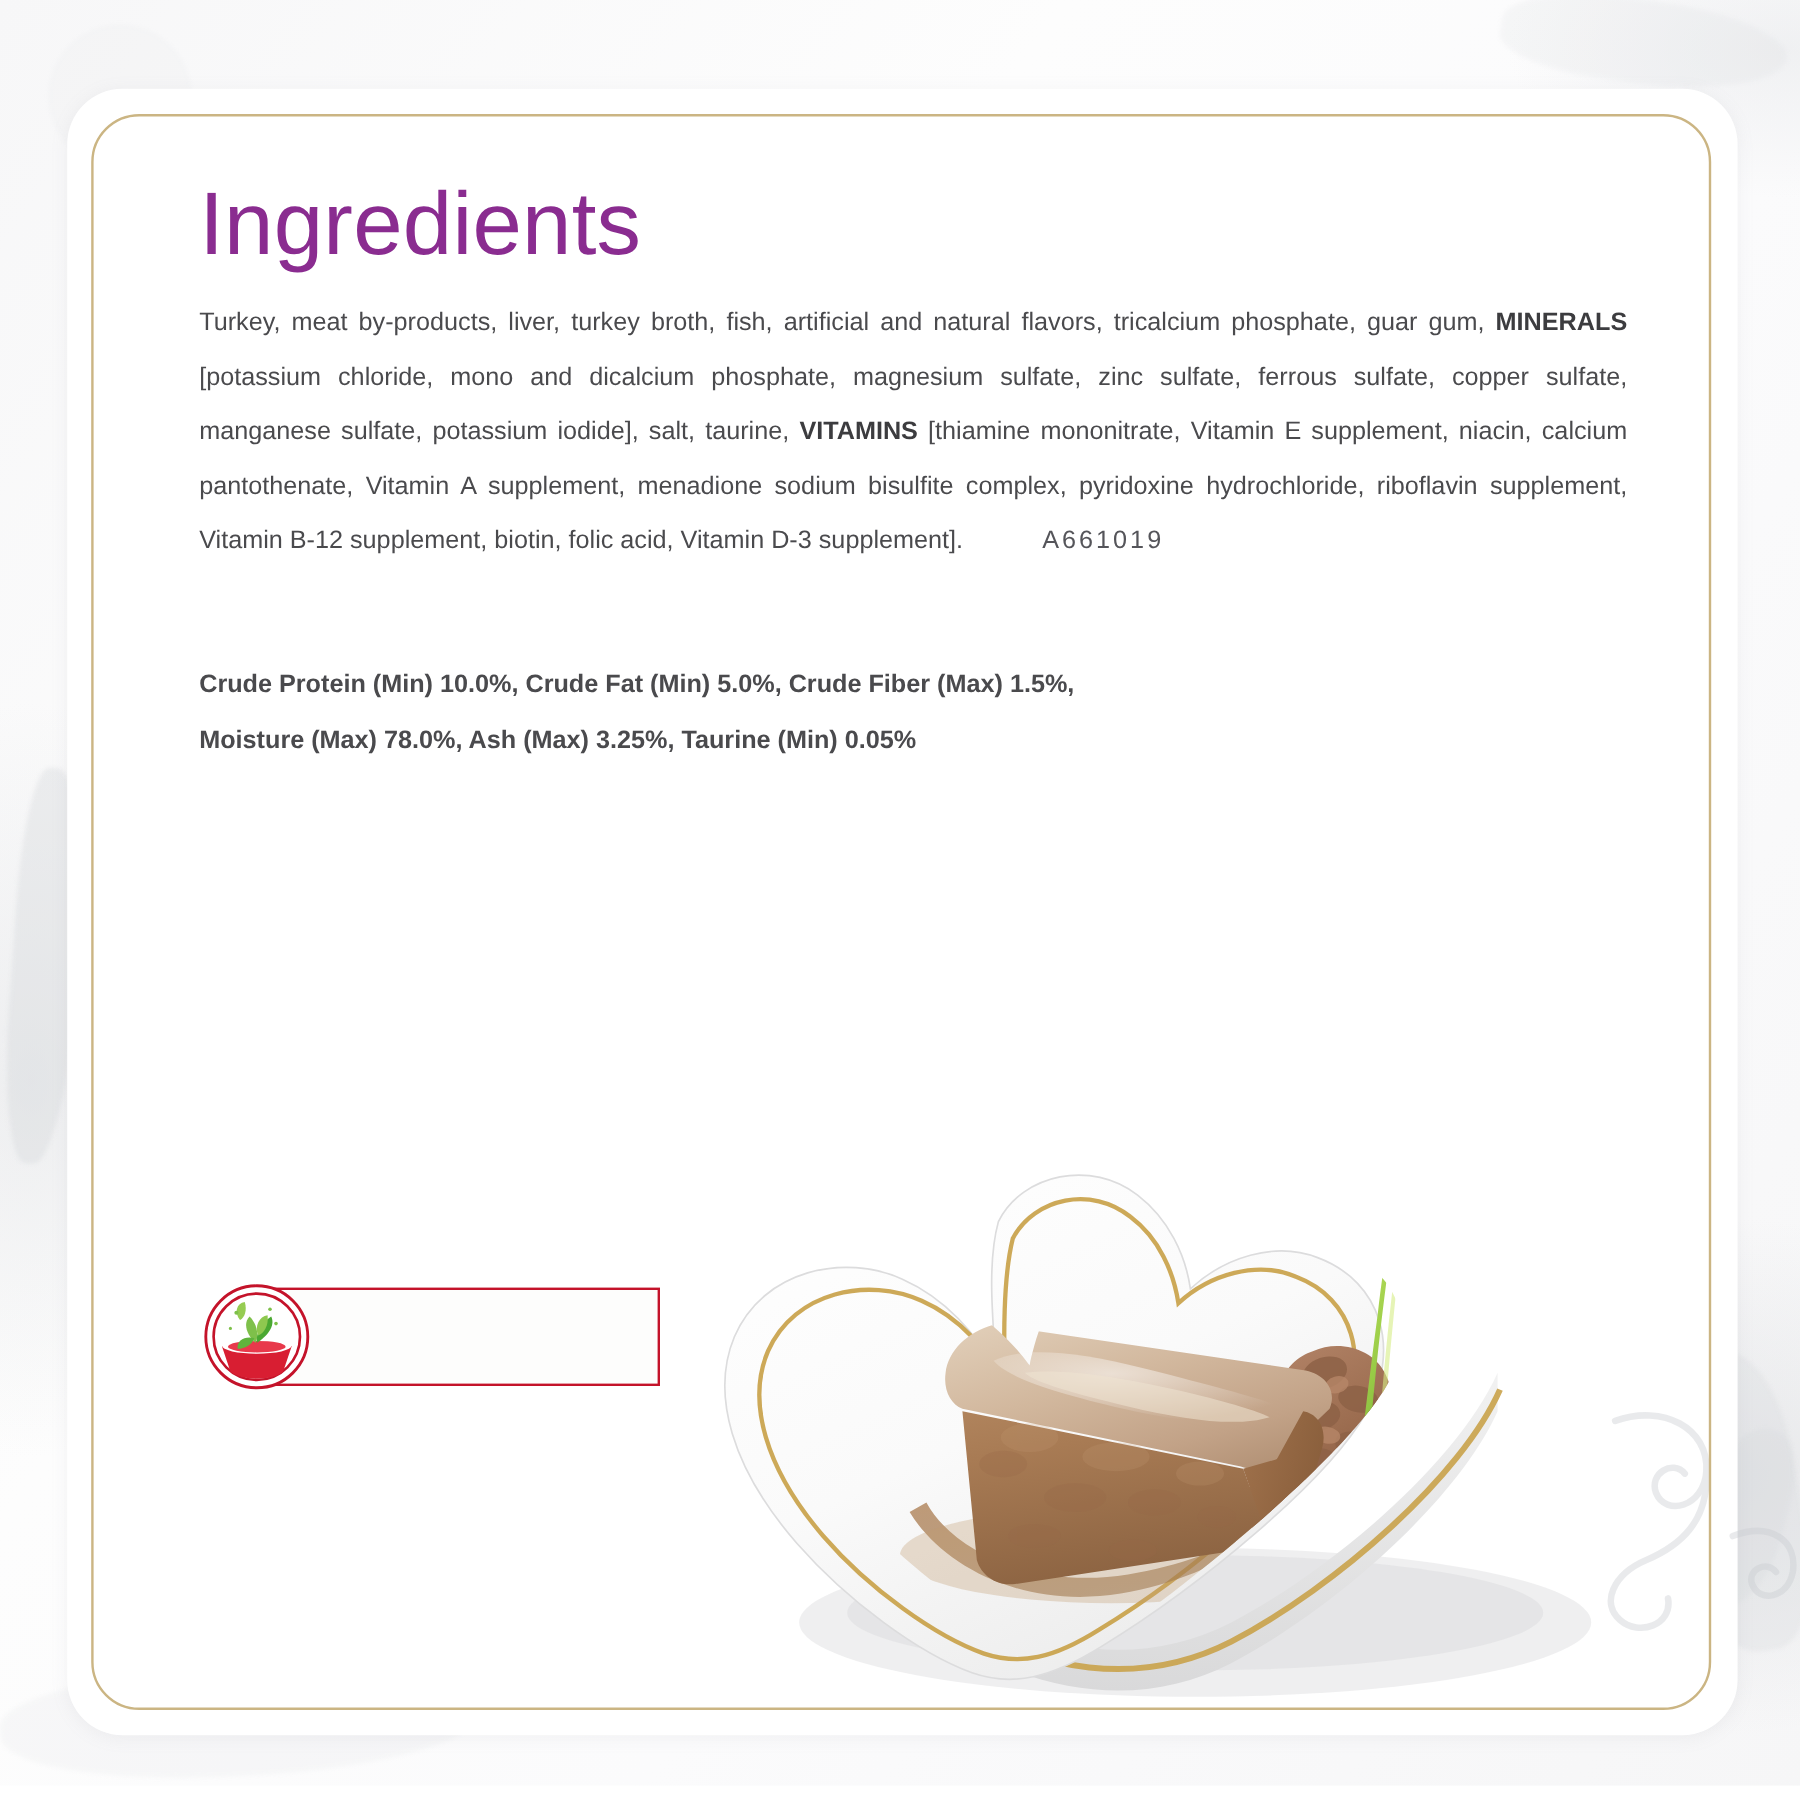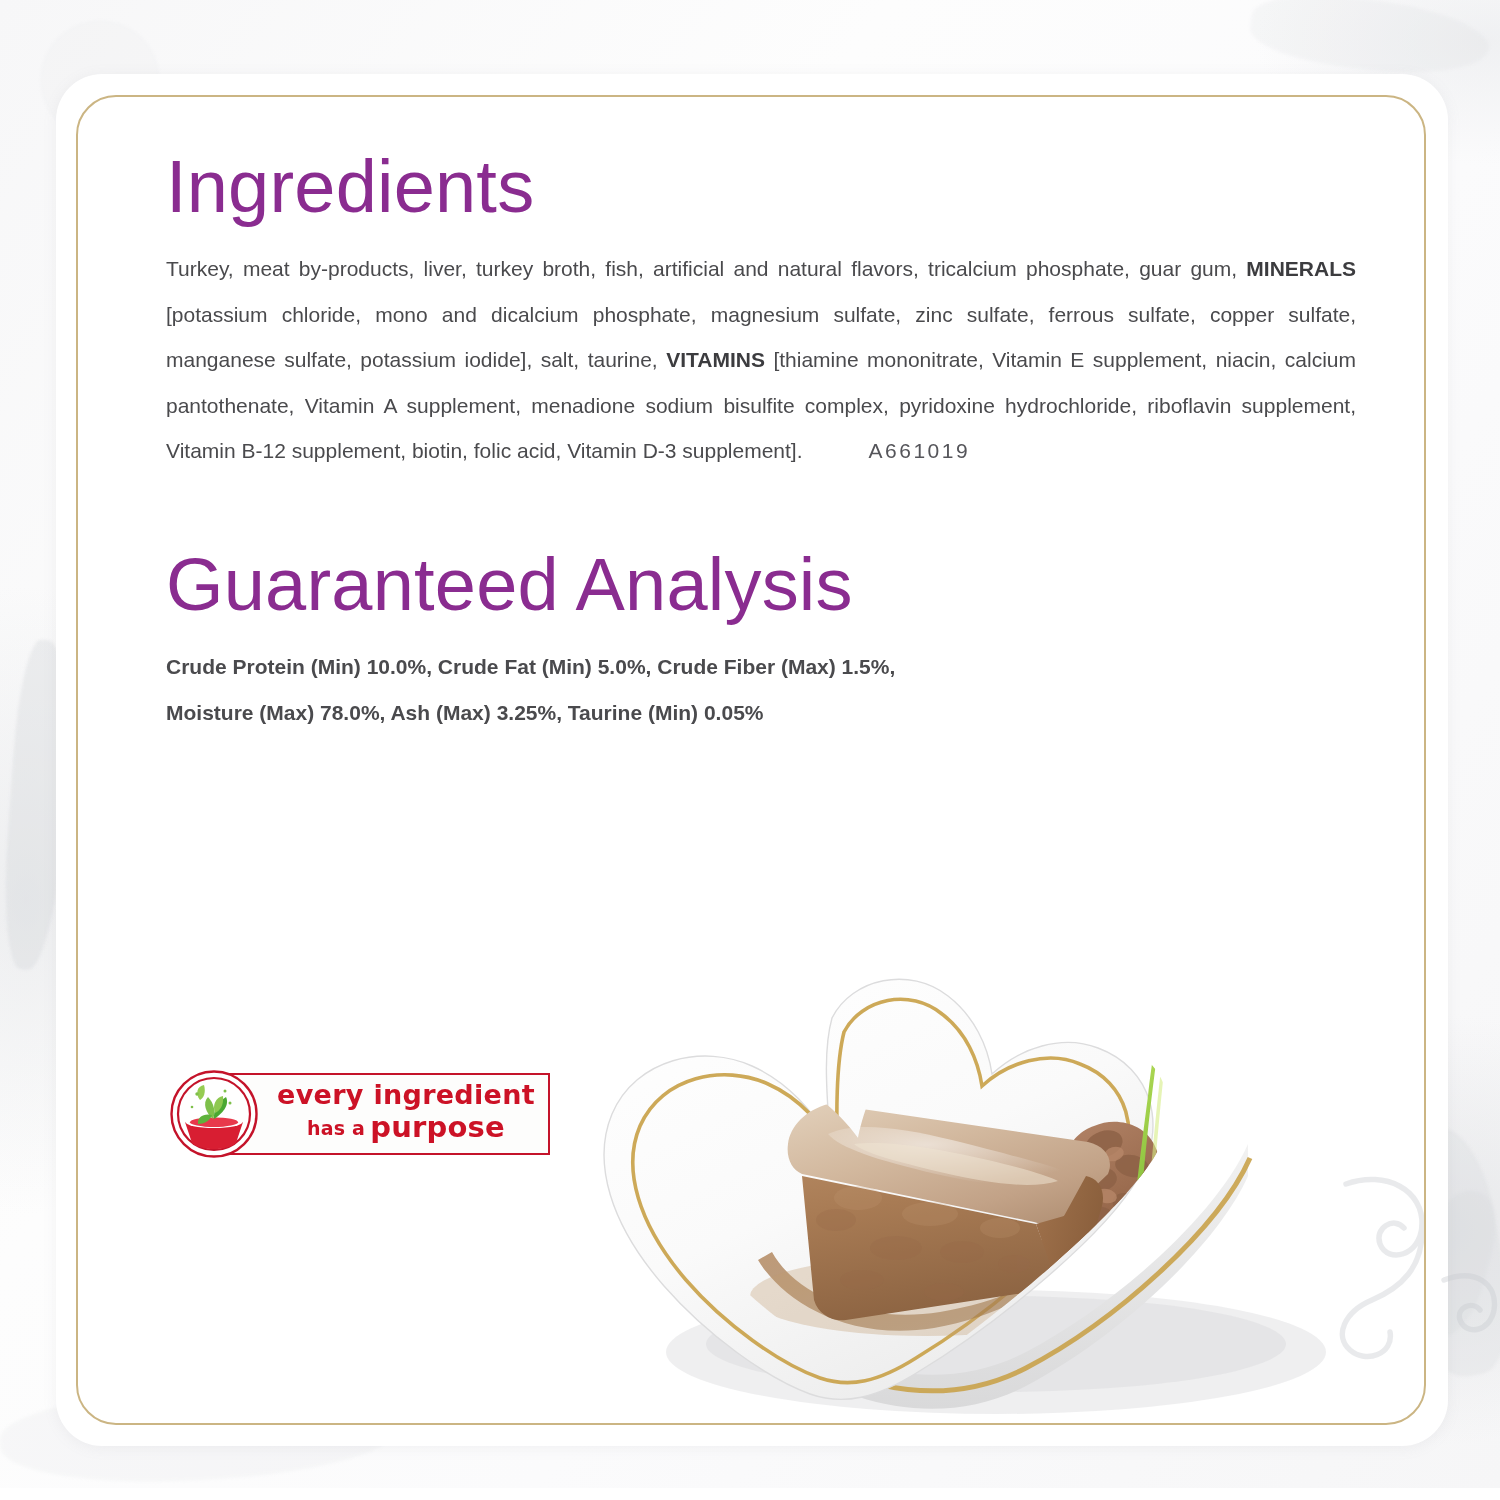"Guaranteed Analysis" h2.section-title { html: <h2>Guaranteed Analysis</h2> -> none }
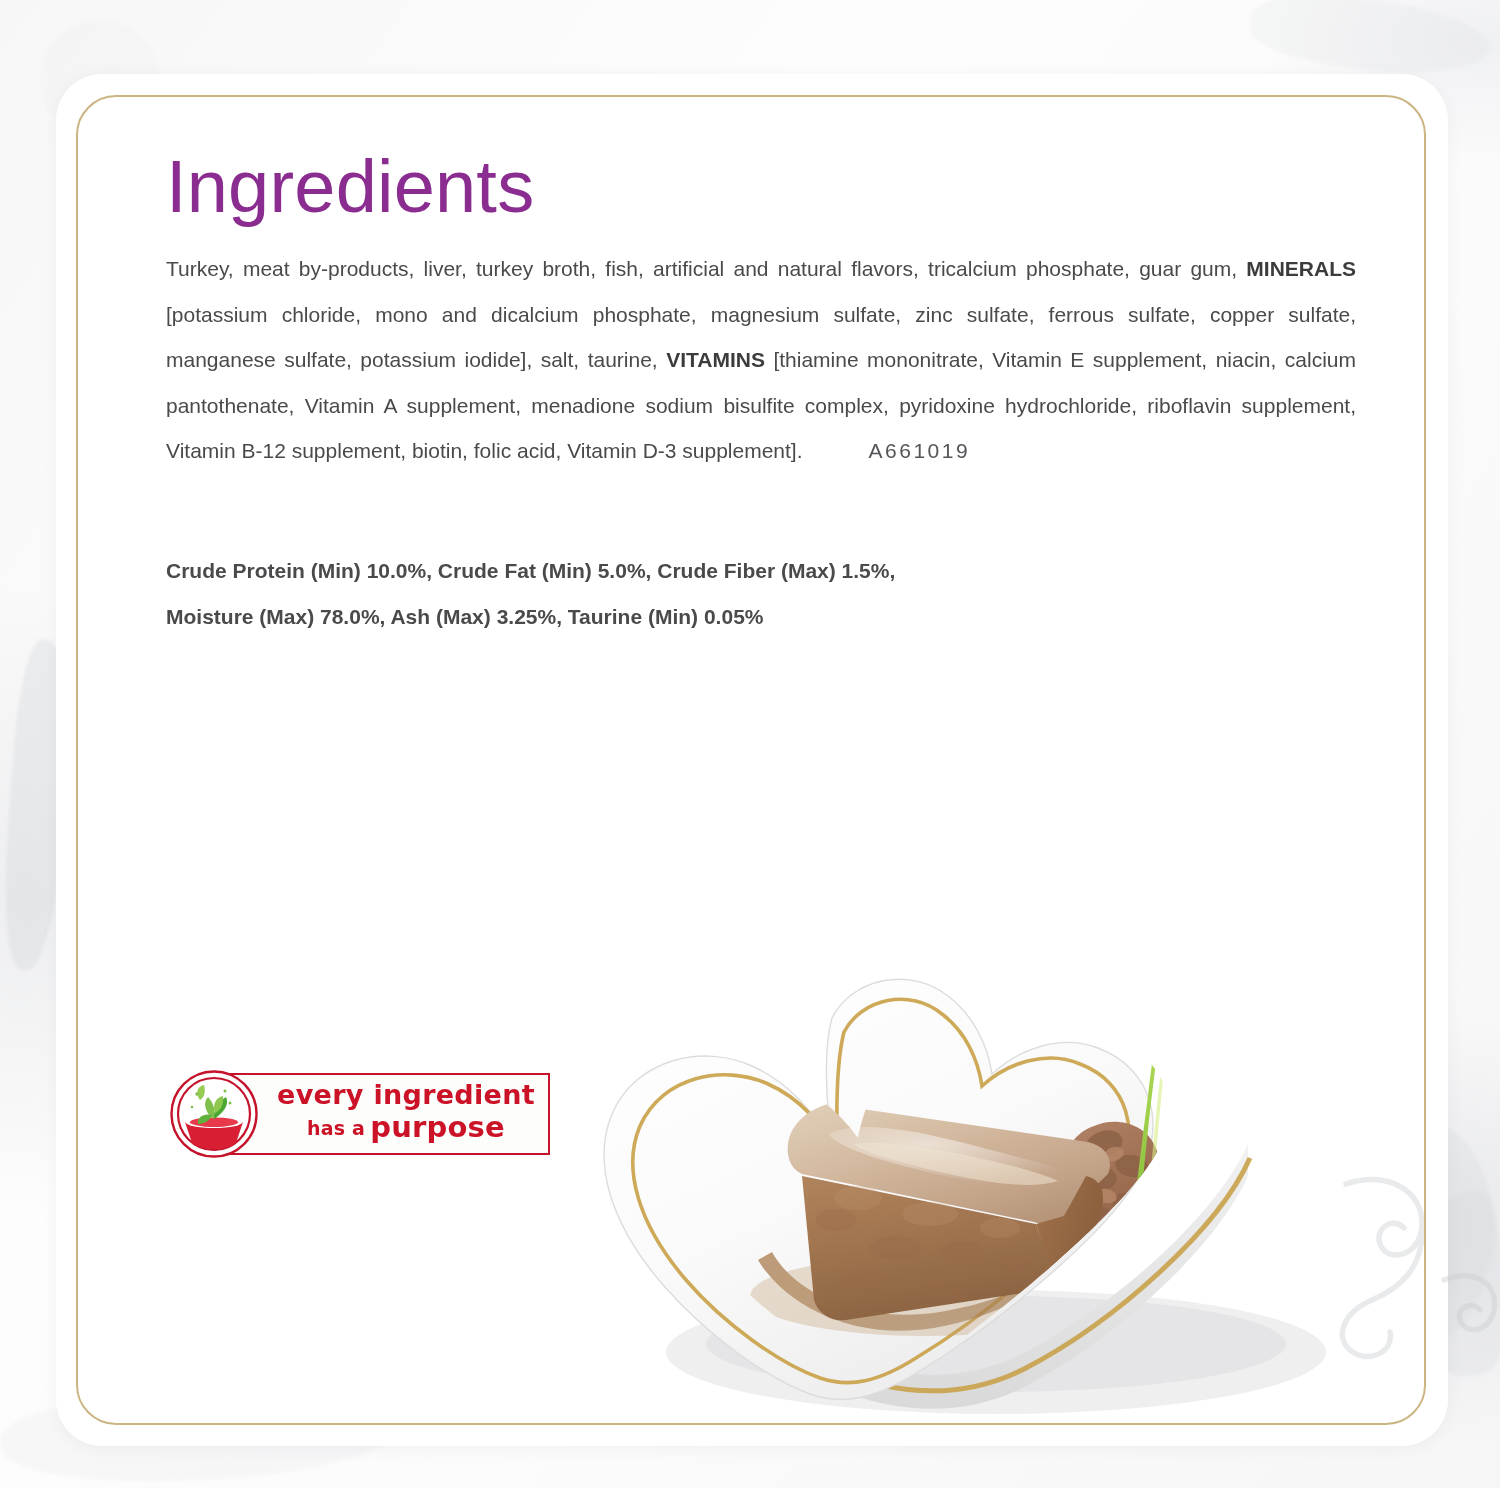"every ingredient" div.badge-text { html: <div> <span>every ingredient</span> <span><span>has a</span> <span>purpose</span></span> </div> -> none }
